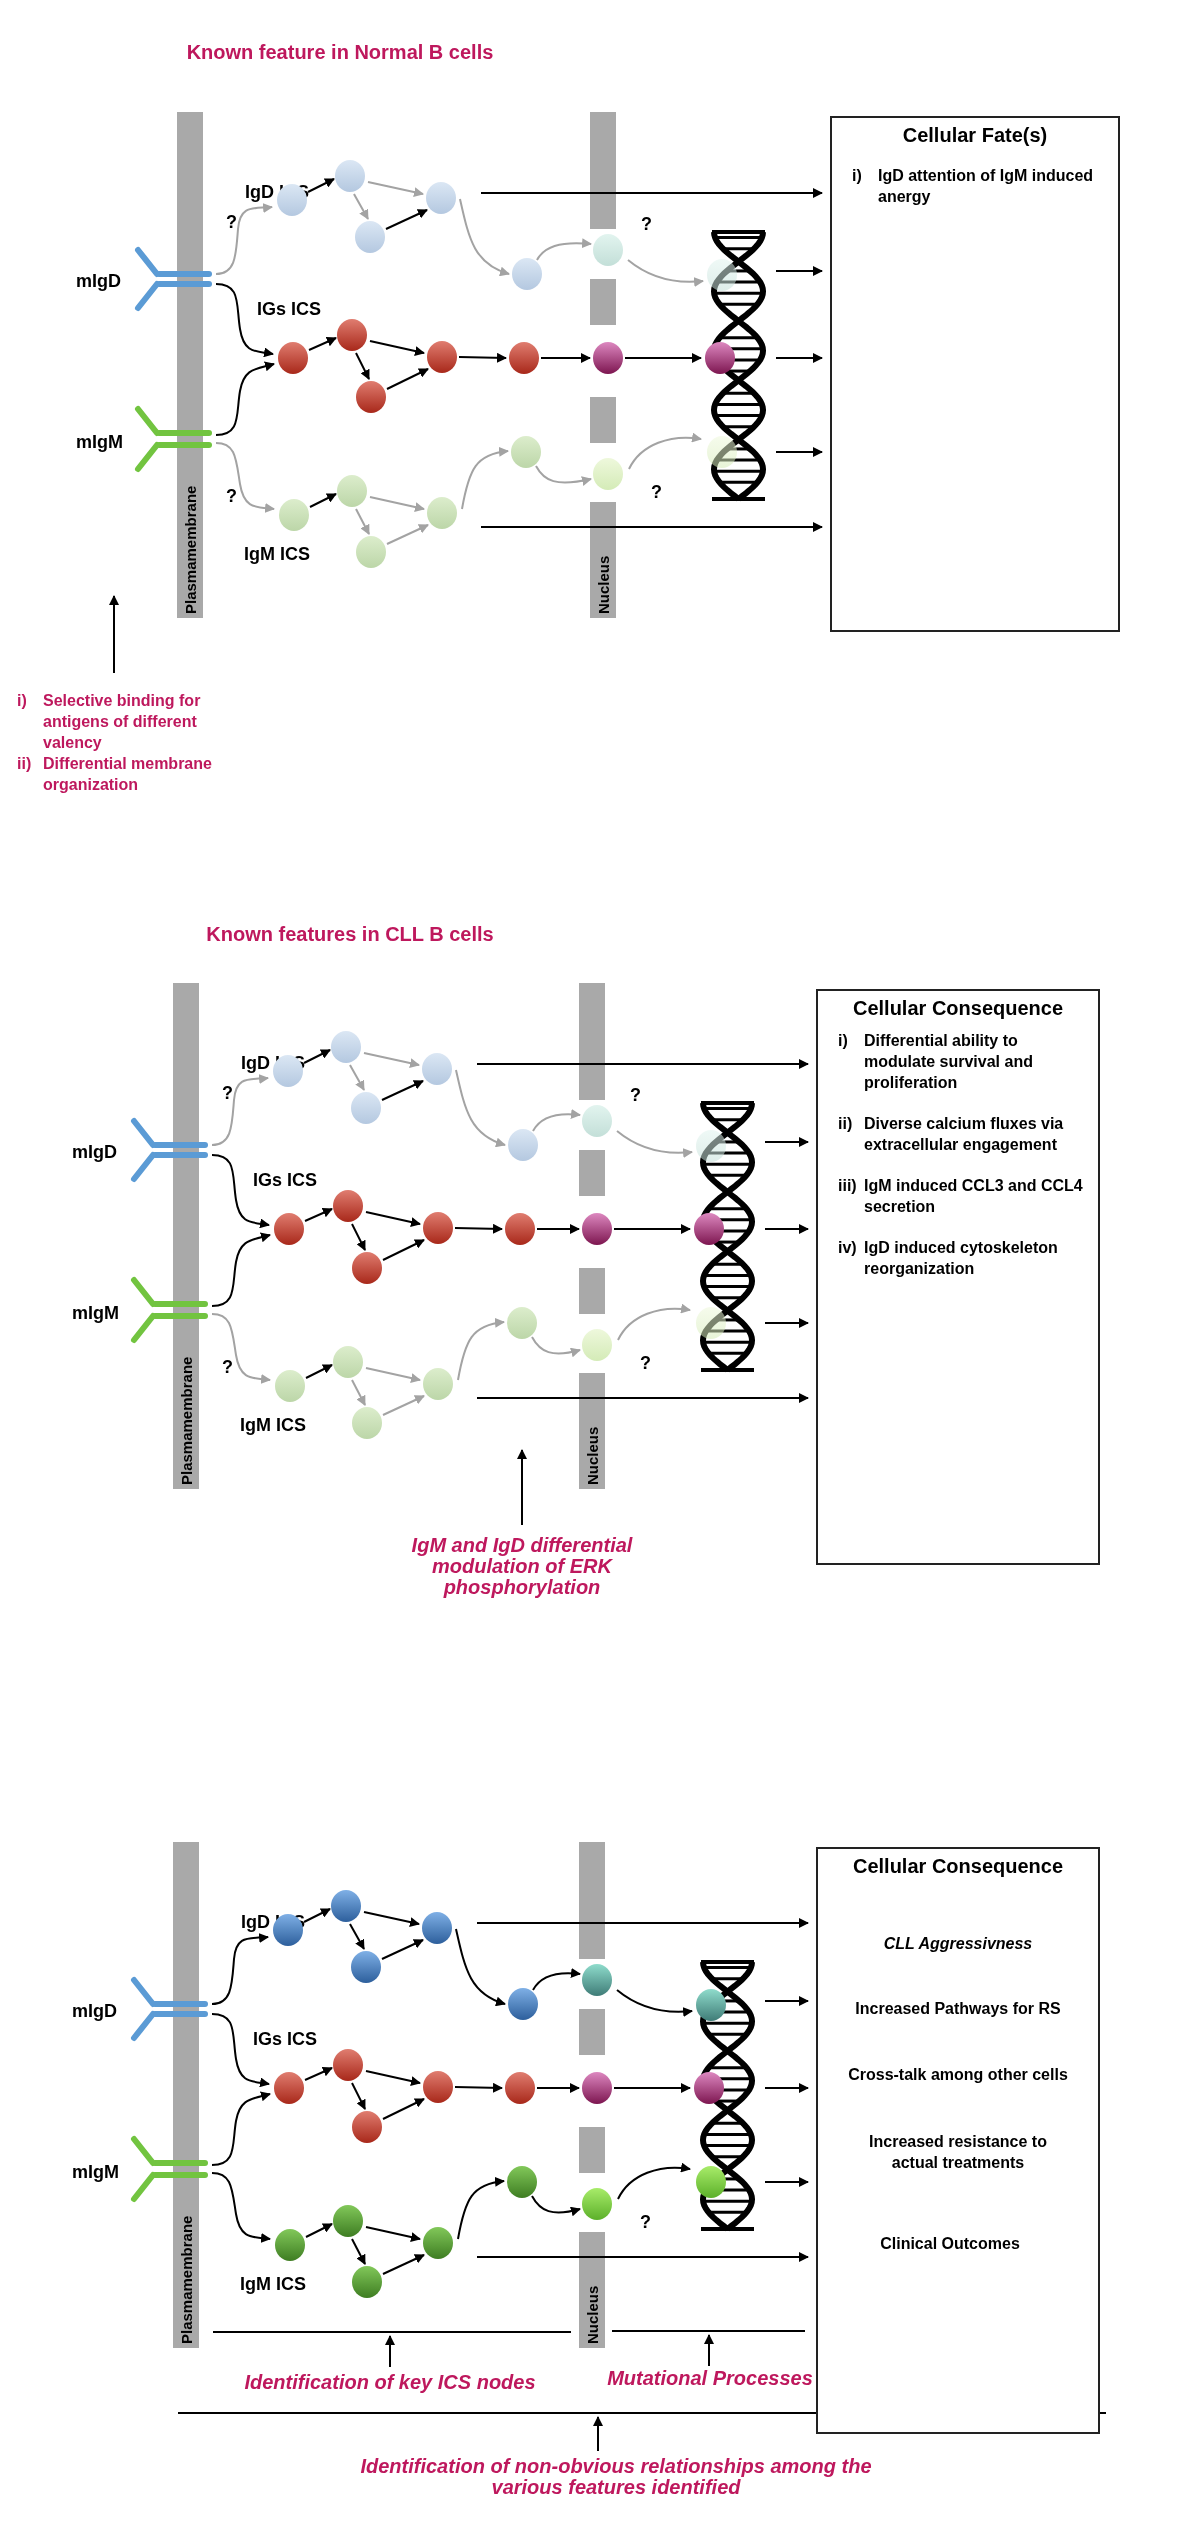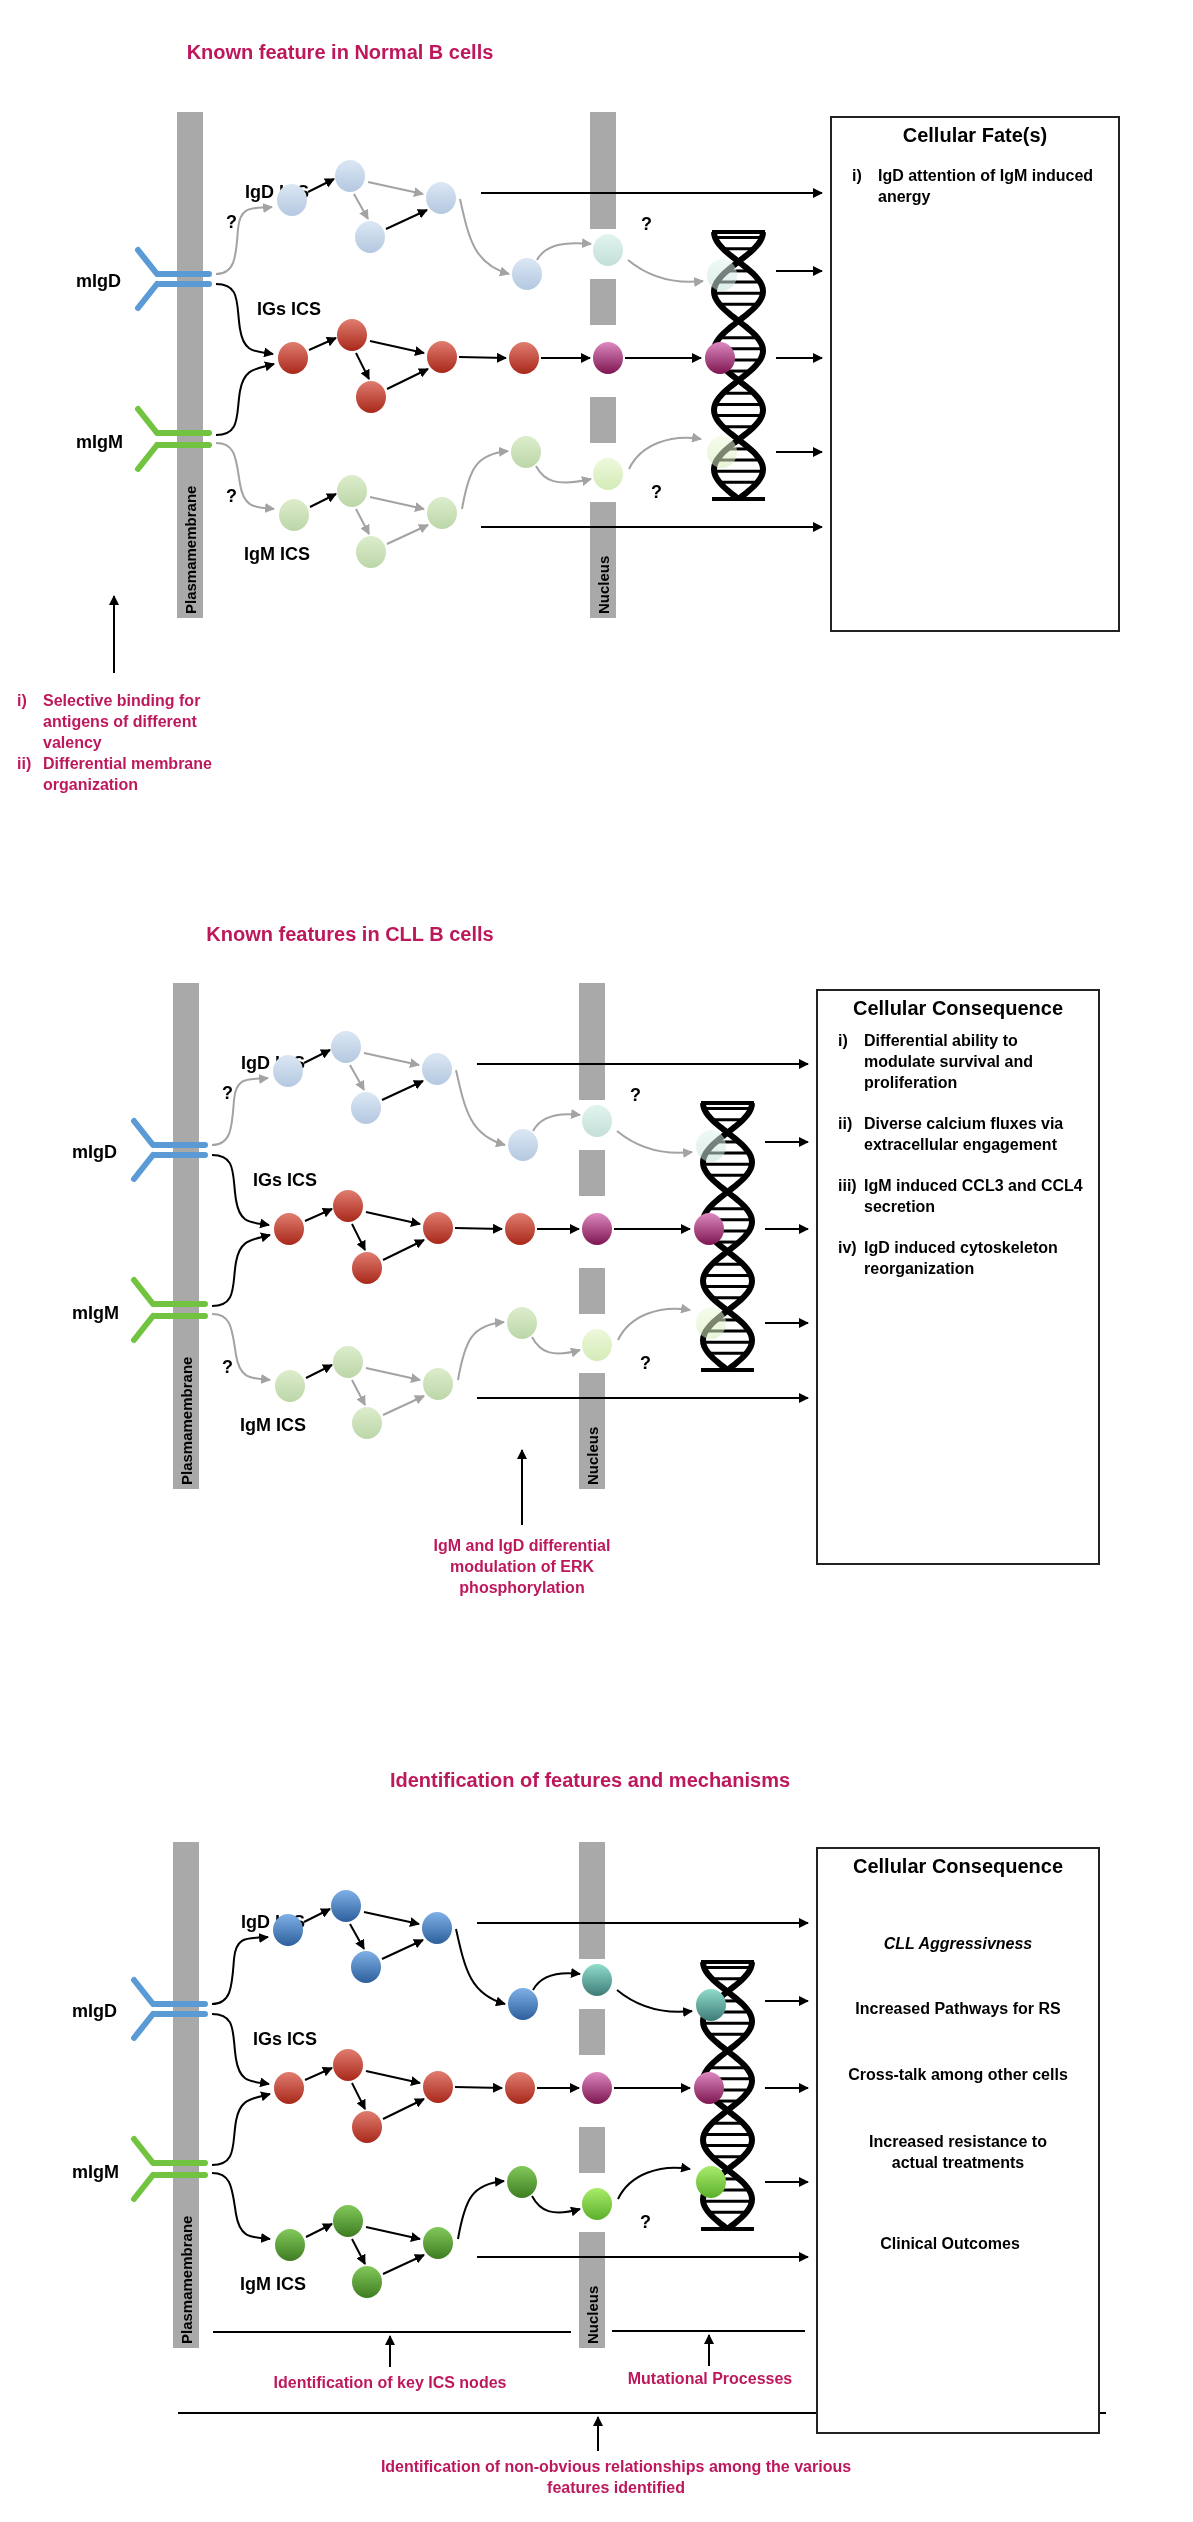"IgM and IgD differential modulation" .center-note { font-size: 16px -> 20px; font-style: none -> italic }
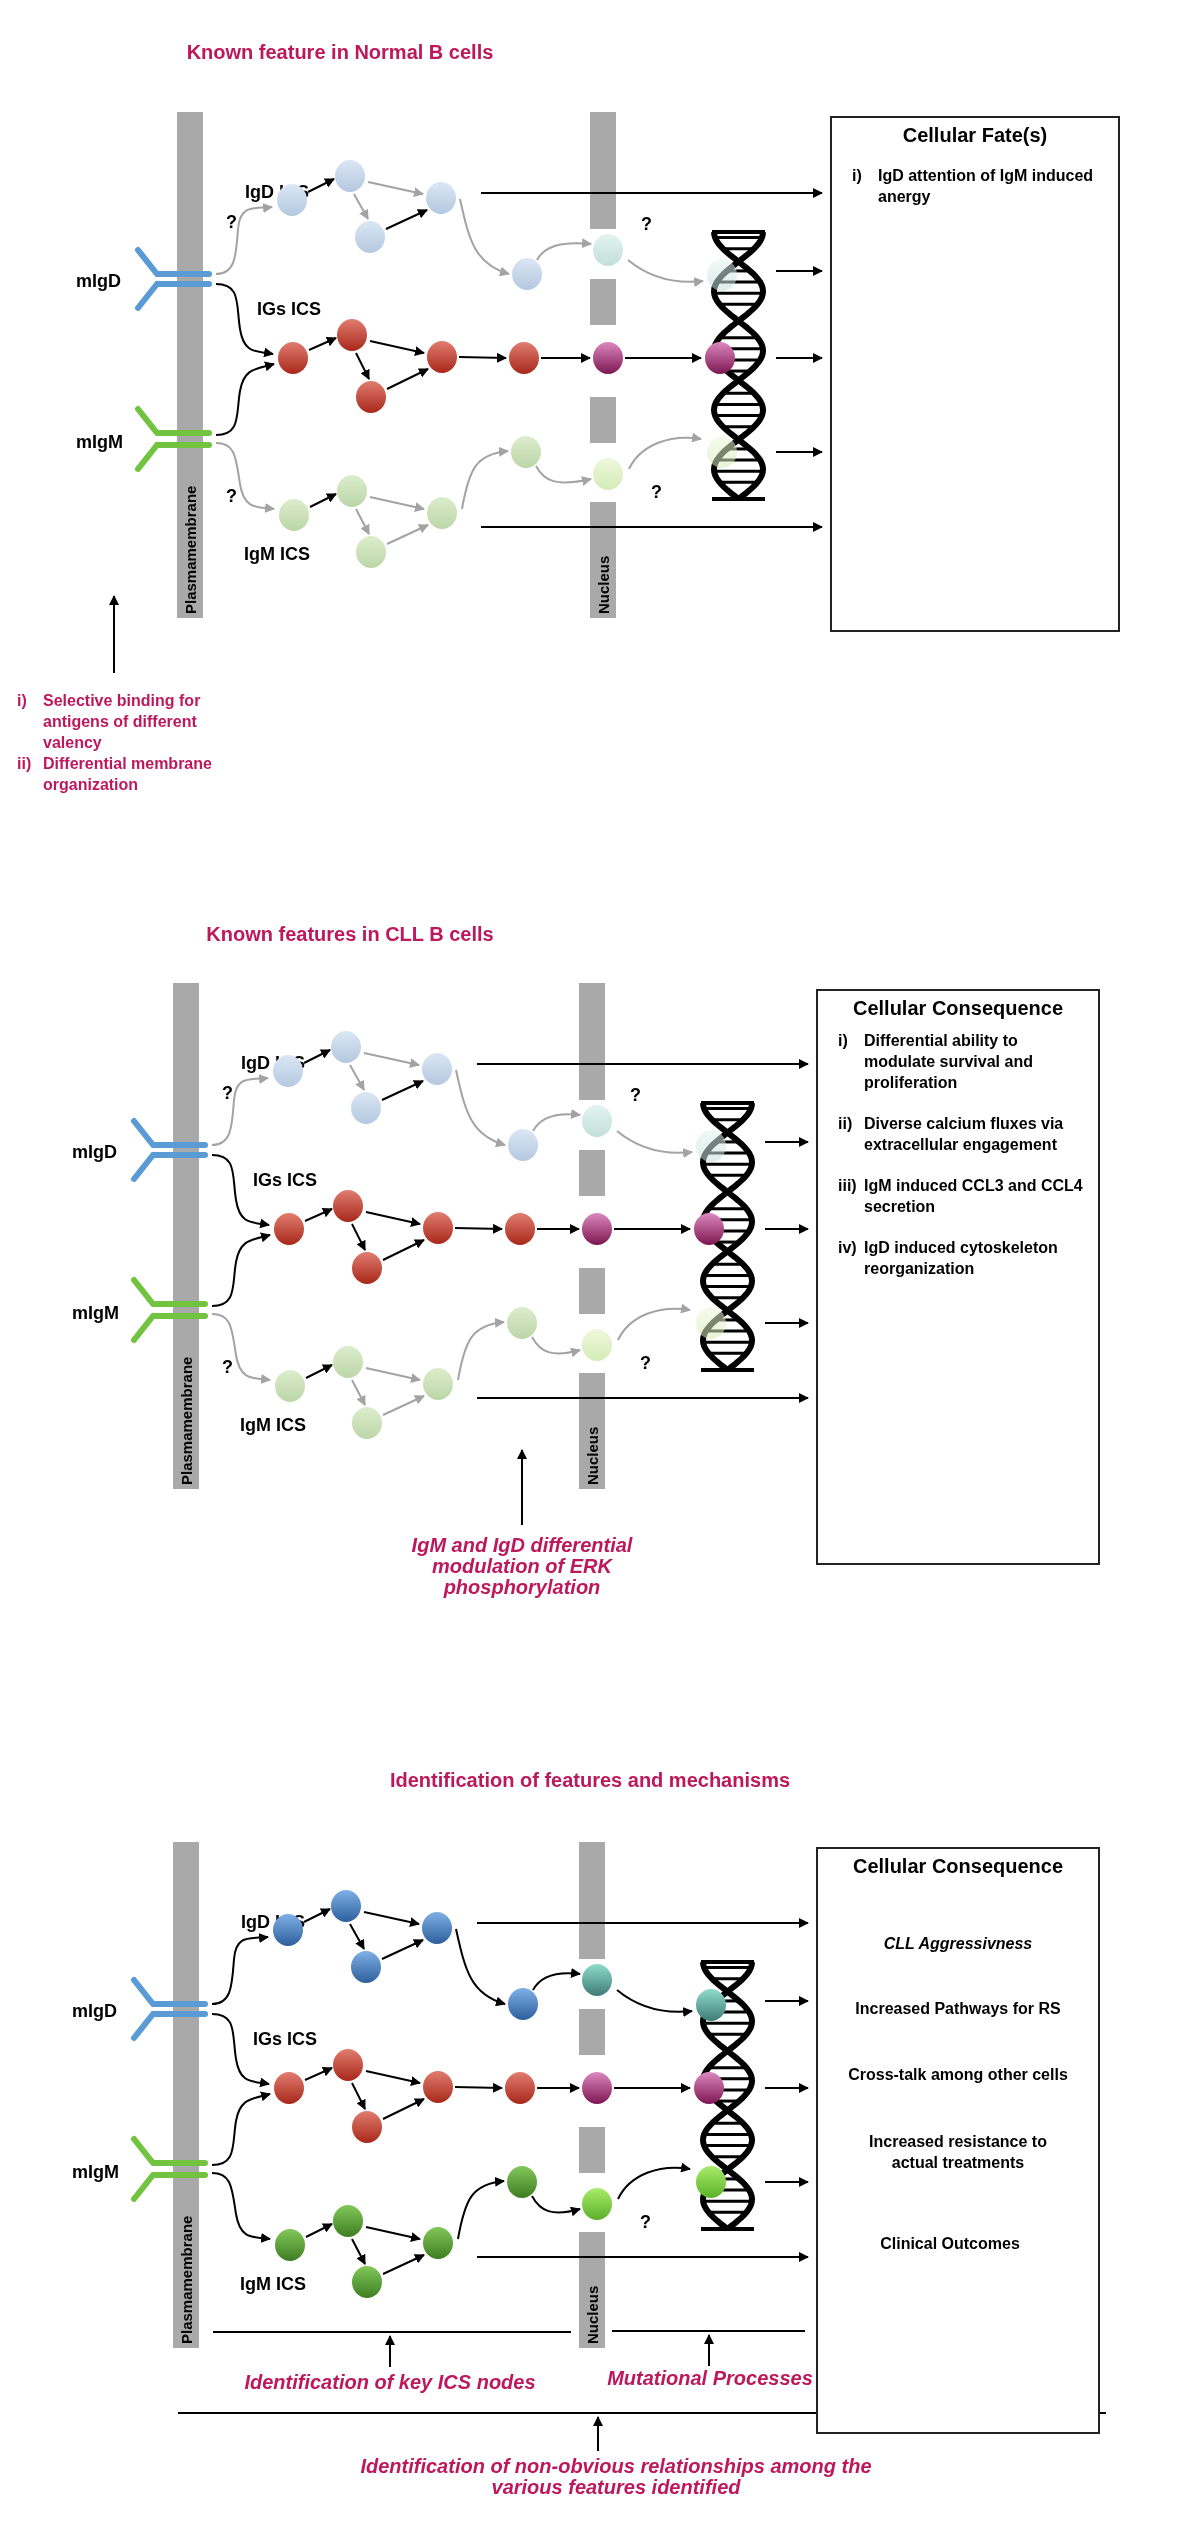"Identification of features and" div { html: <div>Identification of features and mechanisms</div> -> none }
